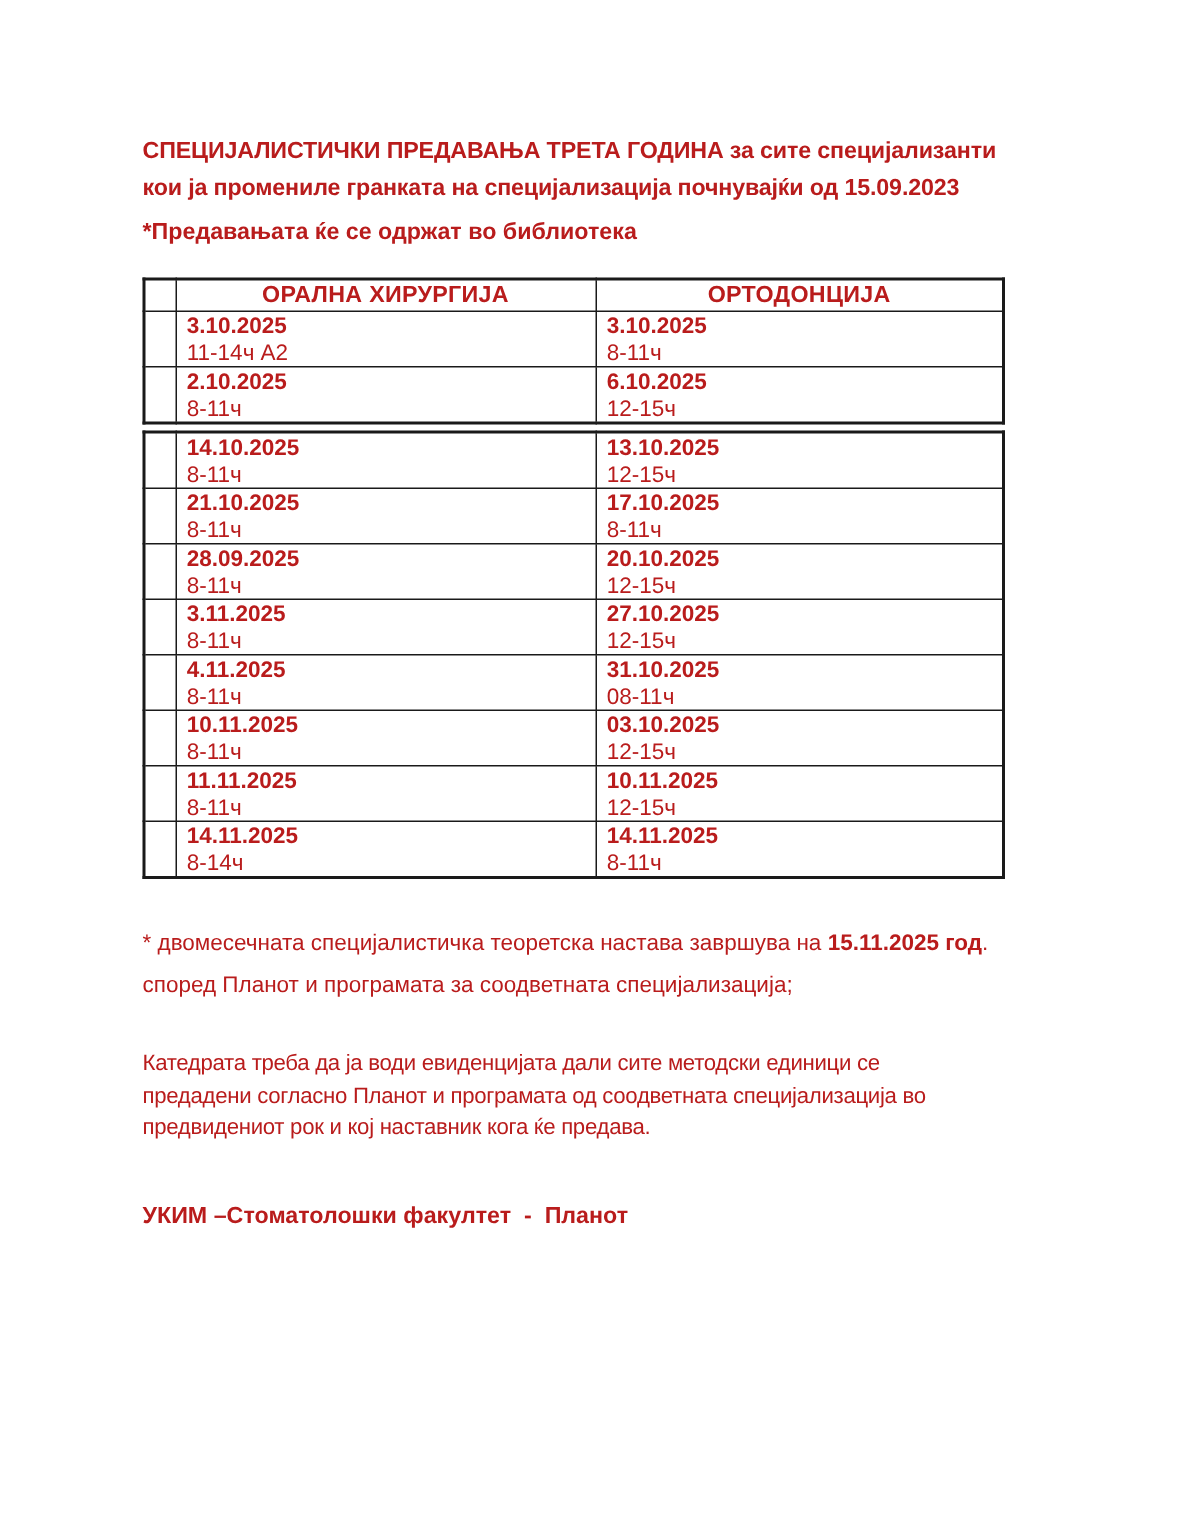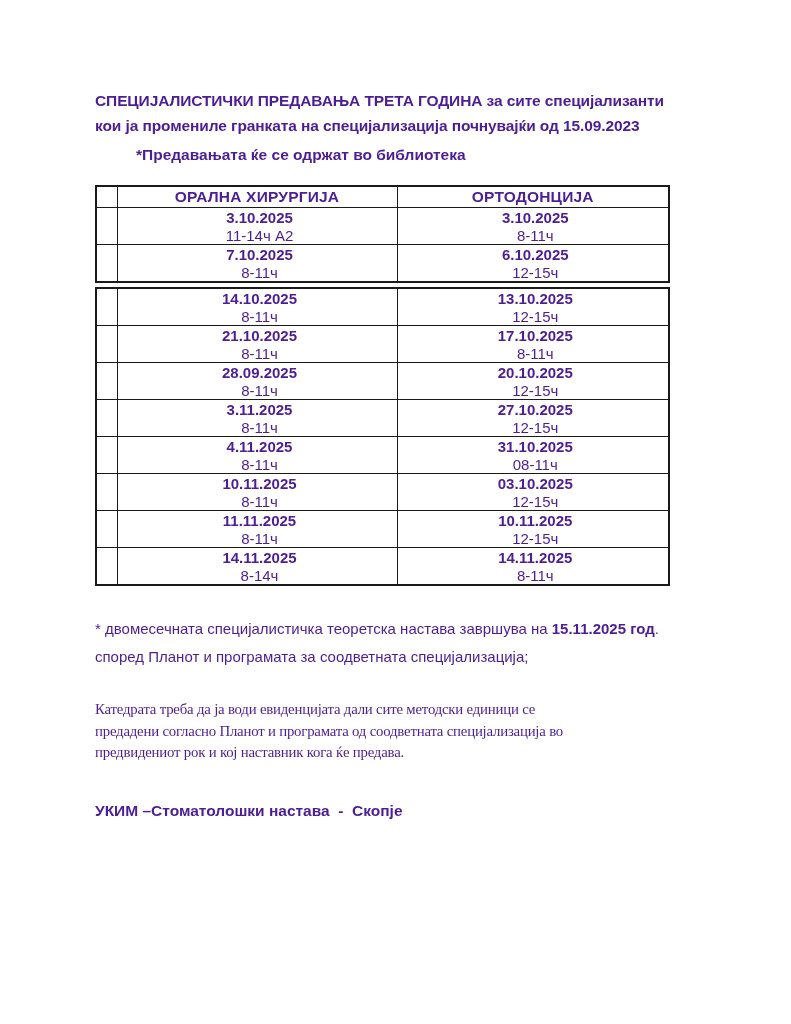"СПЕЦИЈАЛИСТИЧКИ ПРЕДАВАЊА ТРЕТА ГОДИНА" .page { color: #4c1d95 -> #b91c1c }
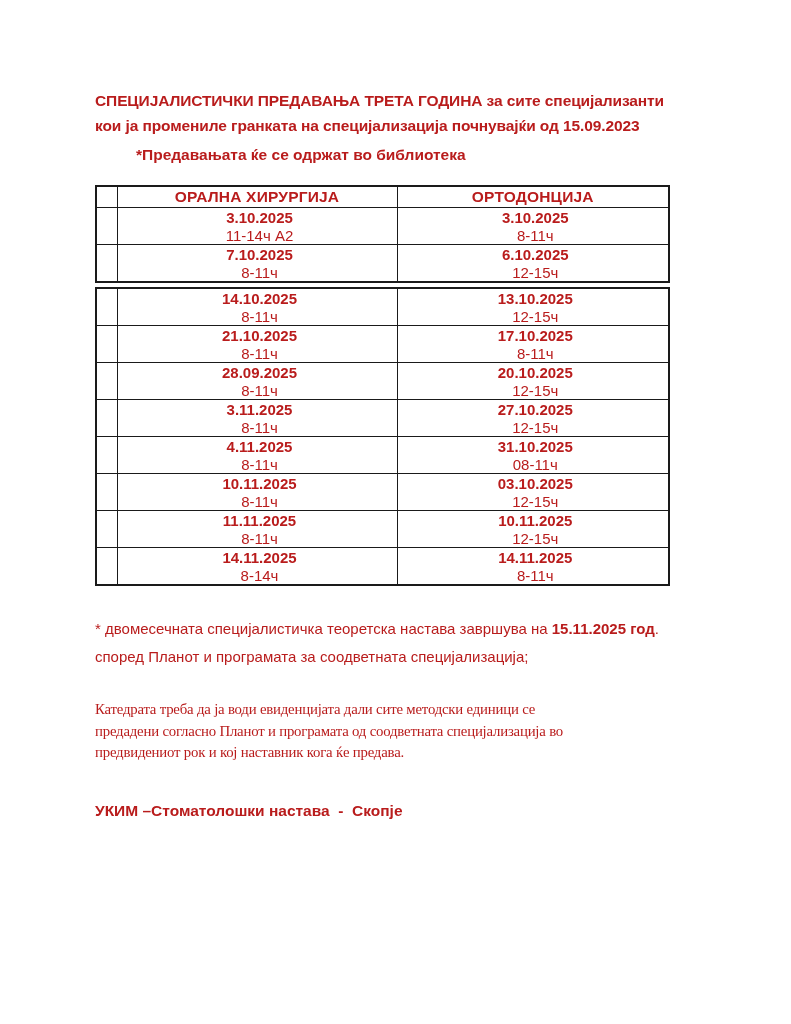"*Предавањата ќе се одржат во" .doc-subtitle { margin-left: 41px -> none }
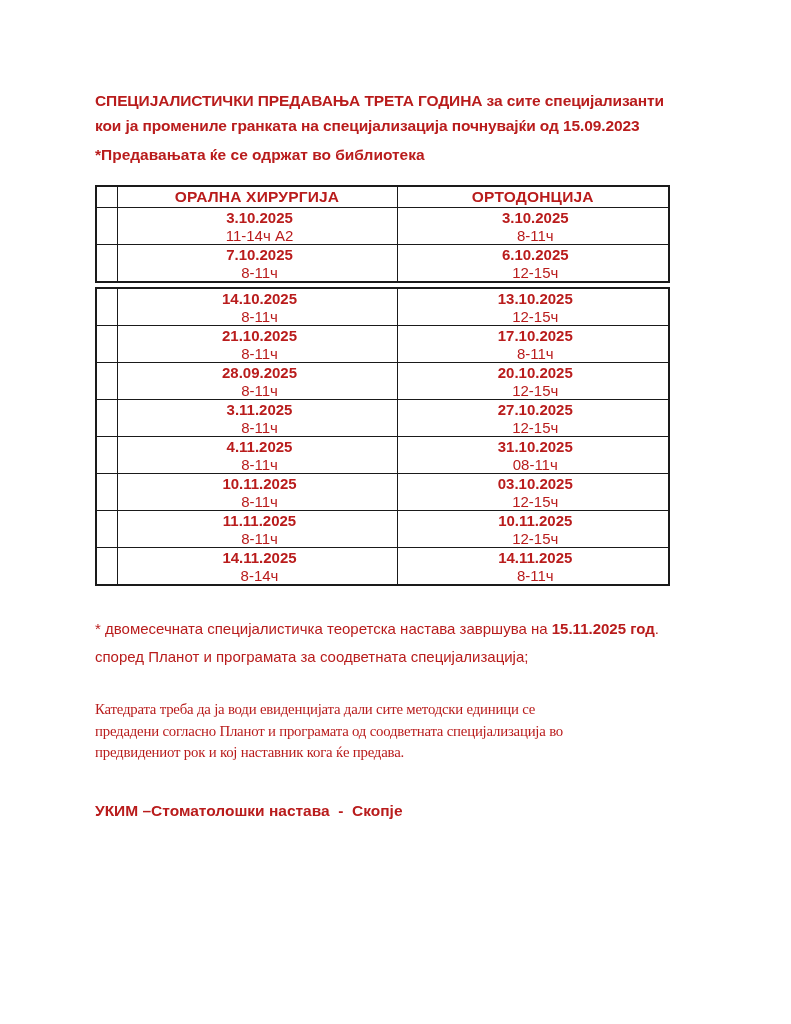"3.10.2025" table.sched th, table.sched td { text-align: center -> none }
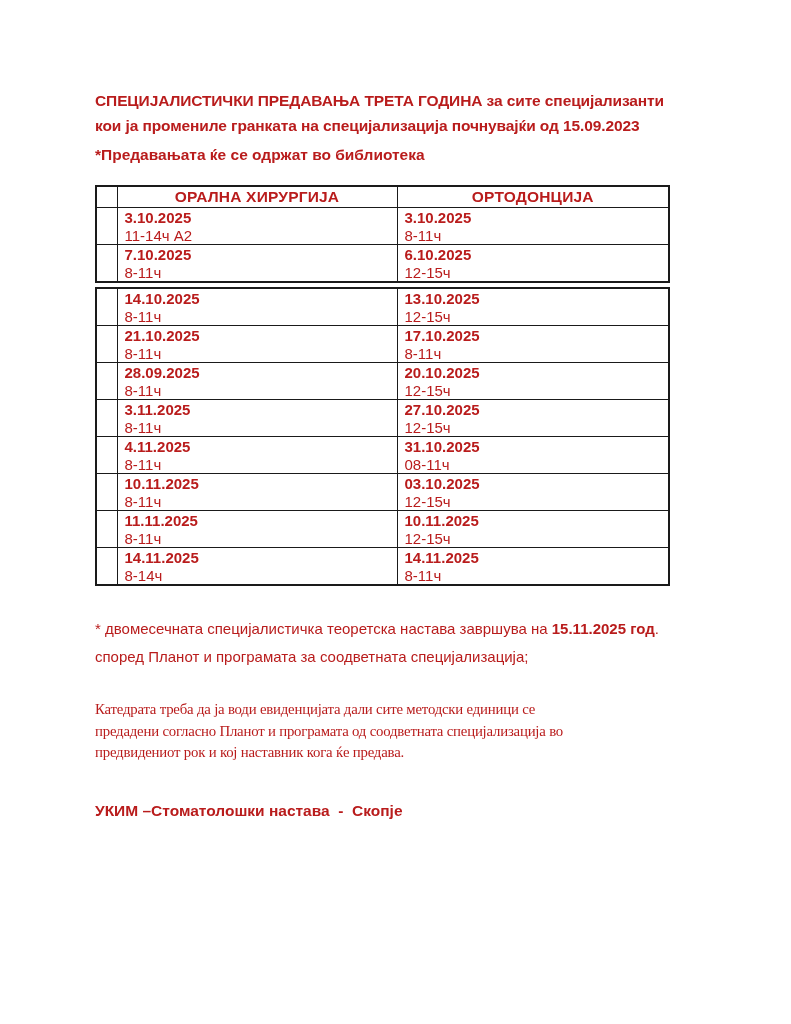"7.10.2025" div.session-date { text: 7.10.2025 -> 2.10.2025 }
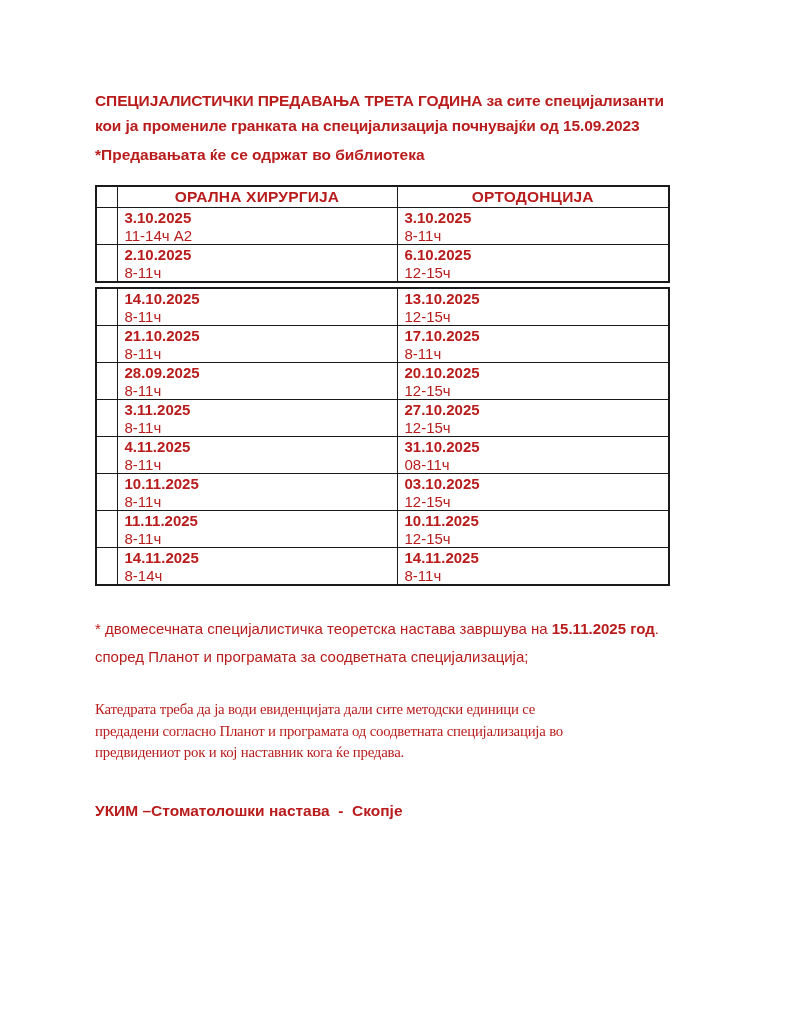"Катедрата треба да ја води" .records-paragraph { font-family: Liberation Serif, serif -> none }
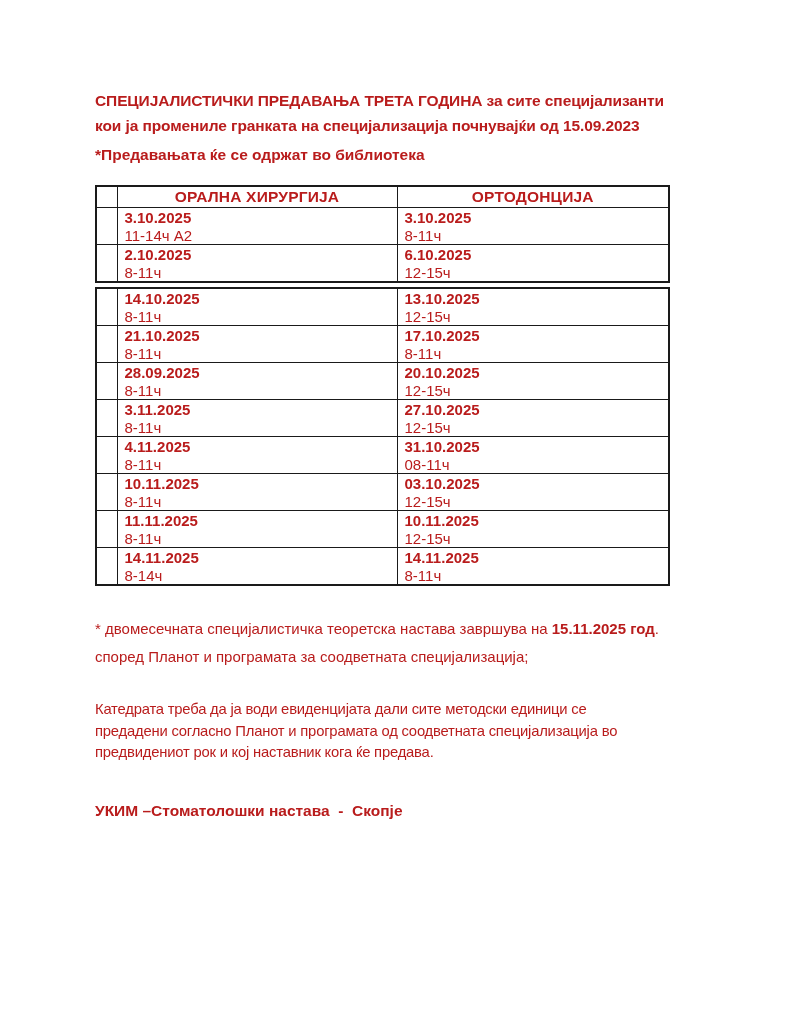"УКИМ –Стоматолошки настава - Скопје" div.institution-footer { text: настава  -  Скопје -> факултет  -  Планот }
